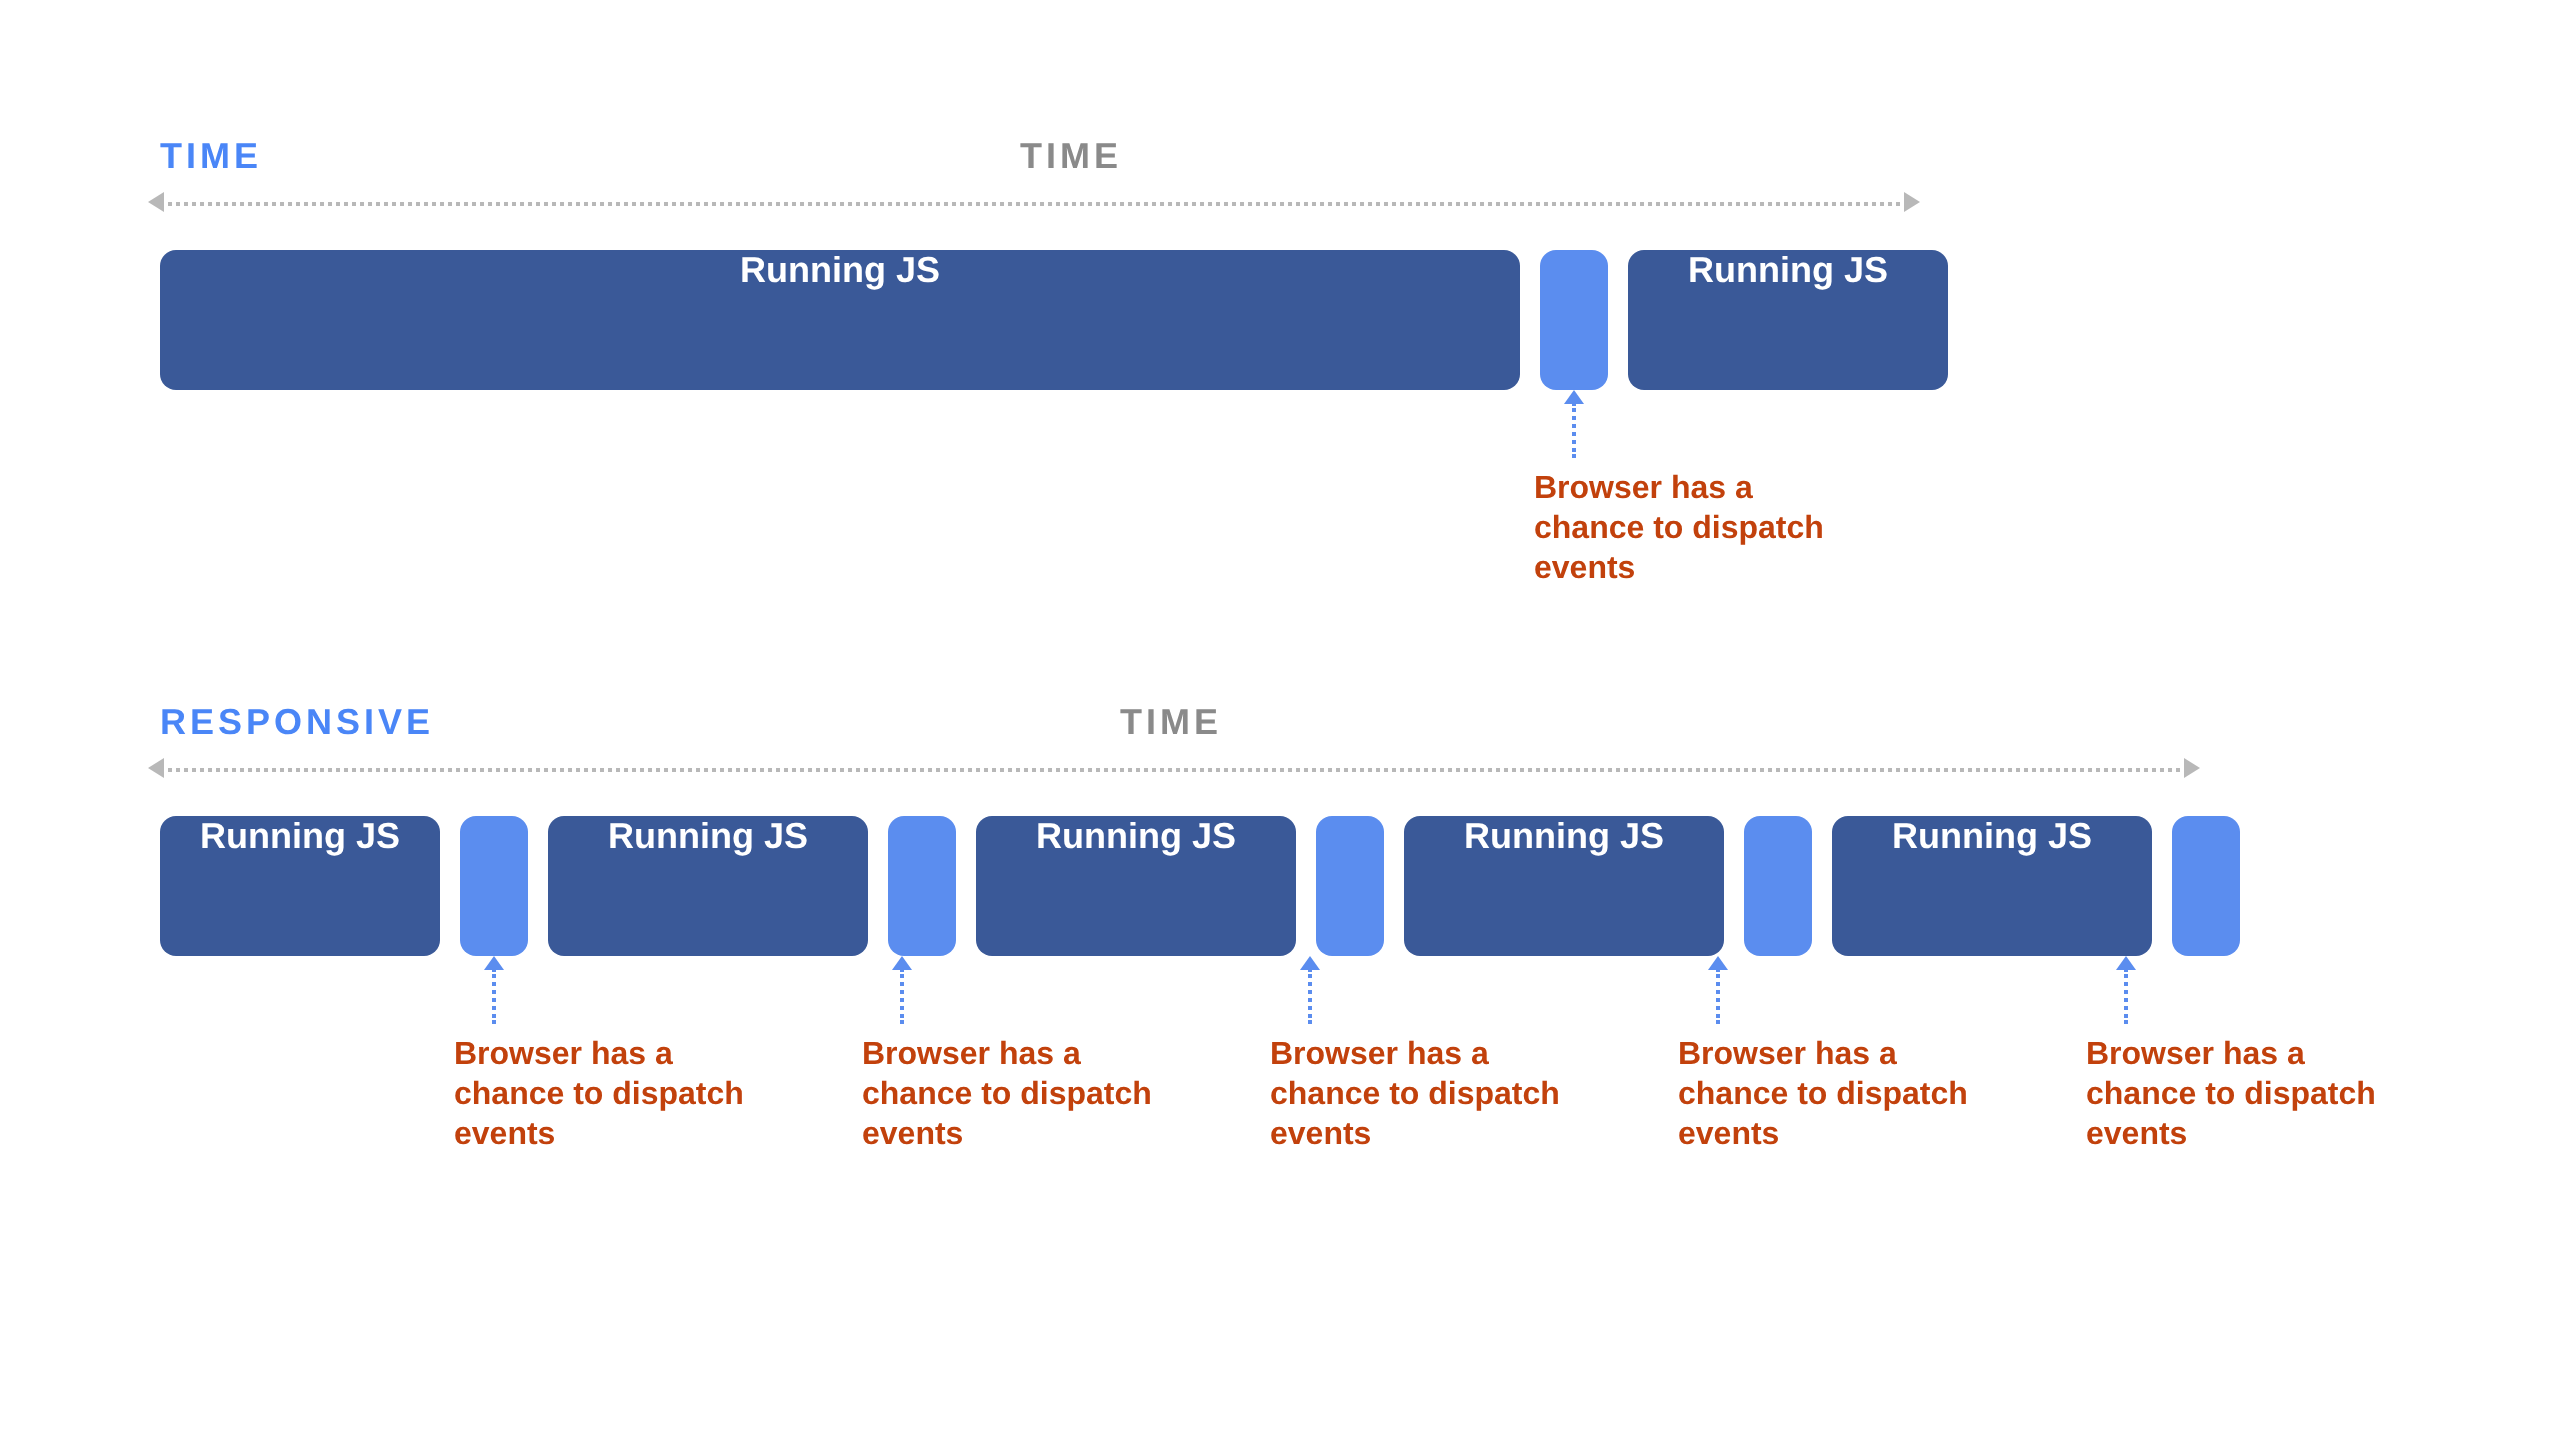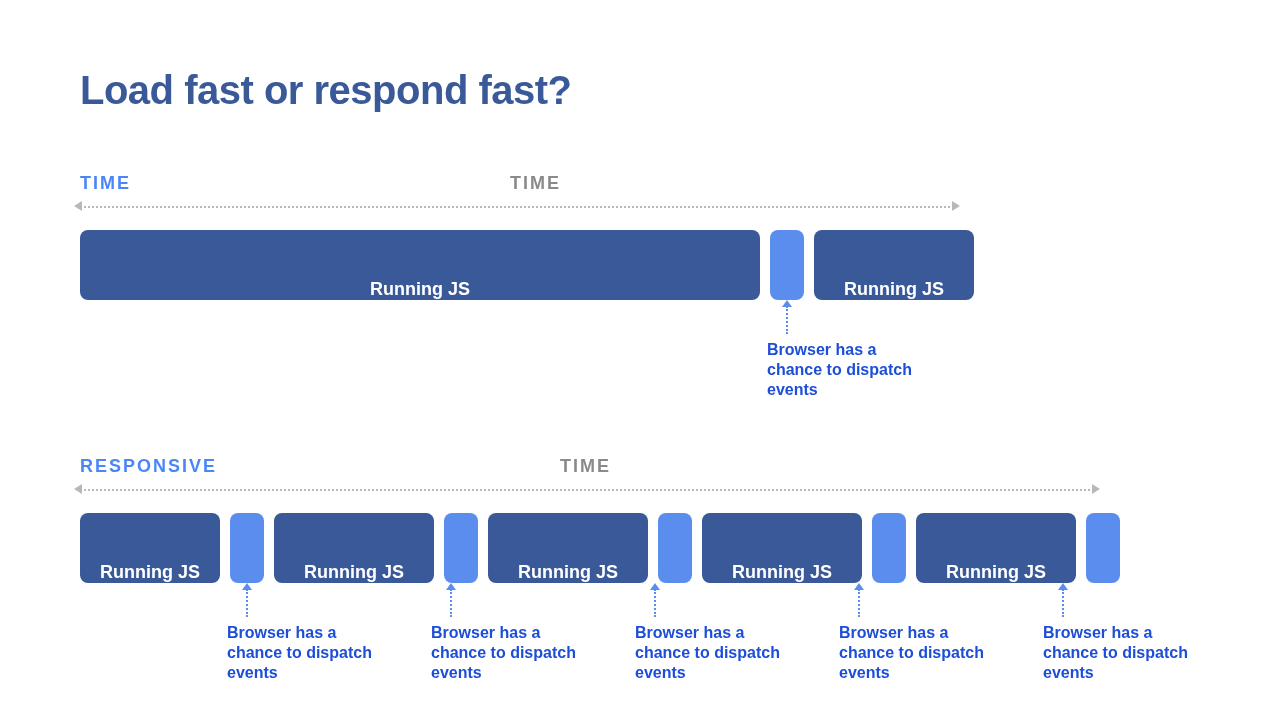"Load fast or respond fast?" h1.title { html: <h1>Load fast or respond fast?</h1> -> none }
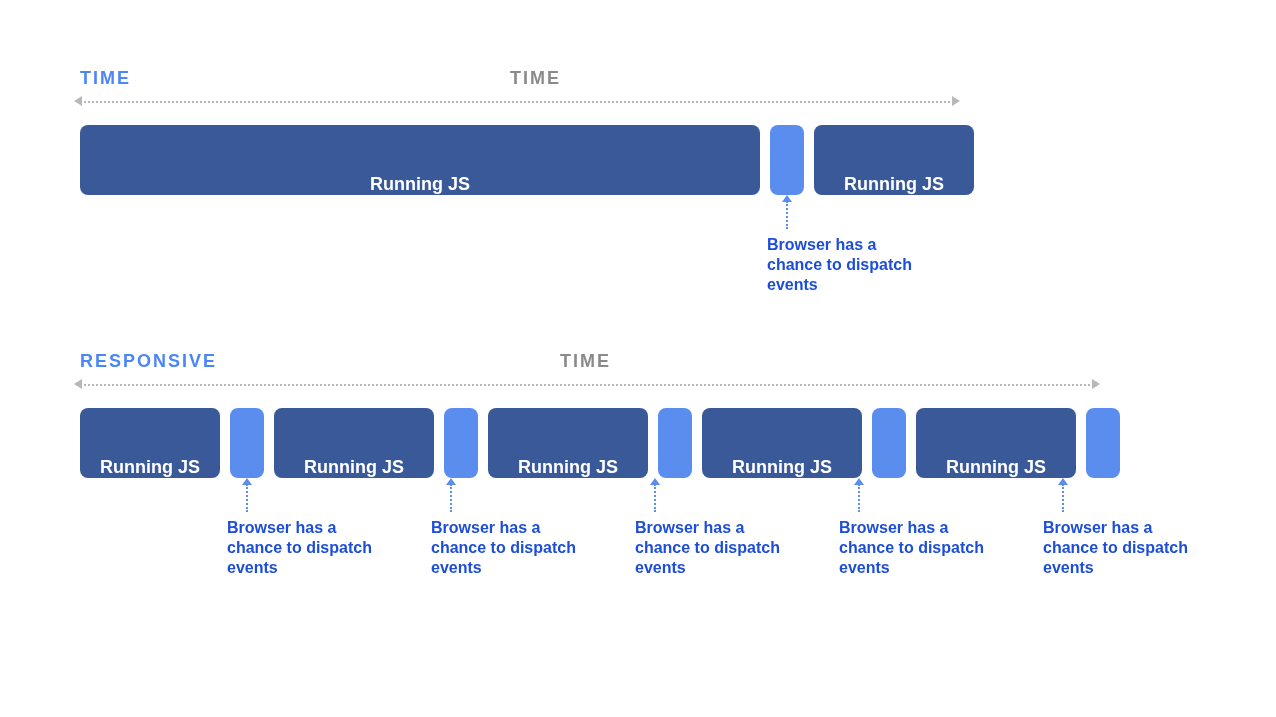"Running JS" .js-block { align-items: flex-end -> flex-start }
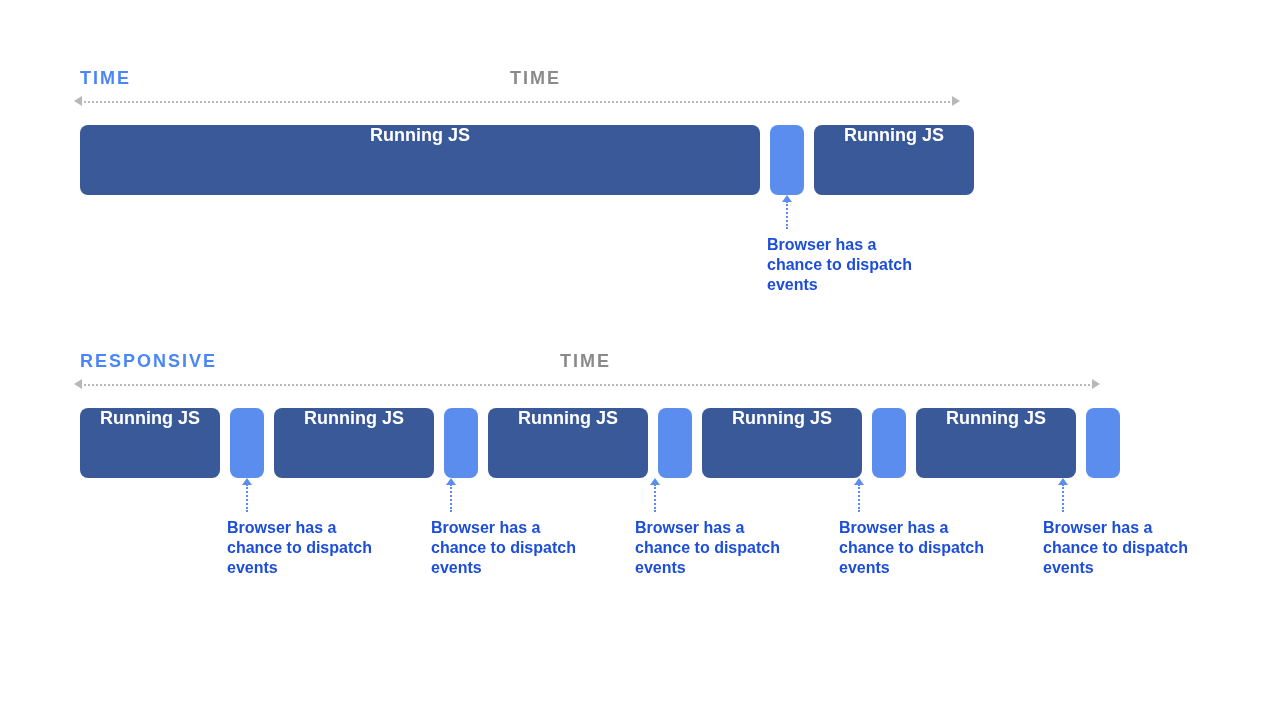"Browser has a chance to" .callout .callout-text { color: #1d4ed8 -> #c2410c }
